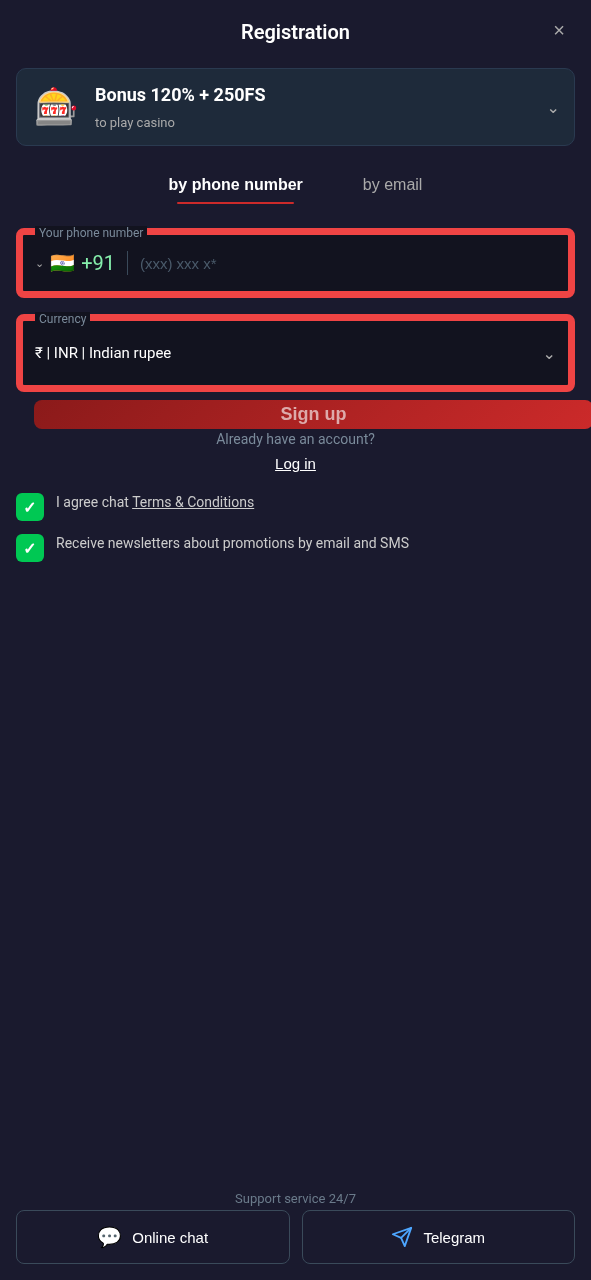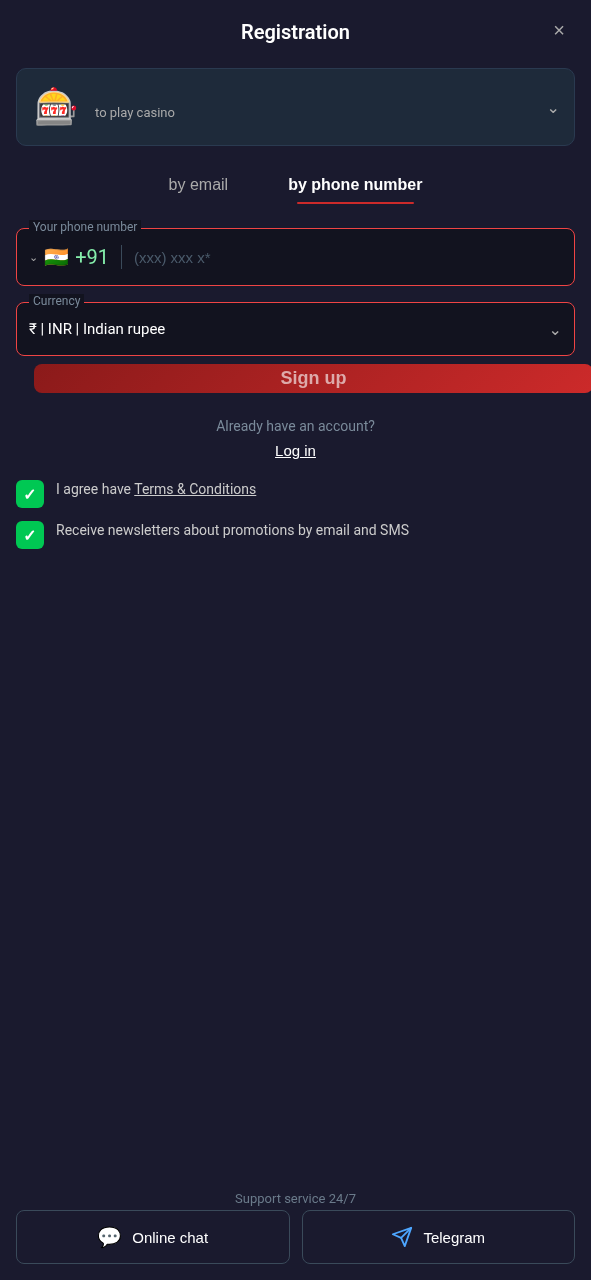"Bonus 120% + 250FS" div.bonus-title { html: none -> <div>Bonus 120% + 250FS</div> }
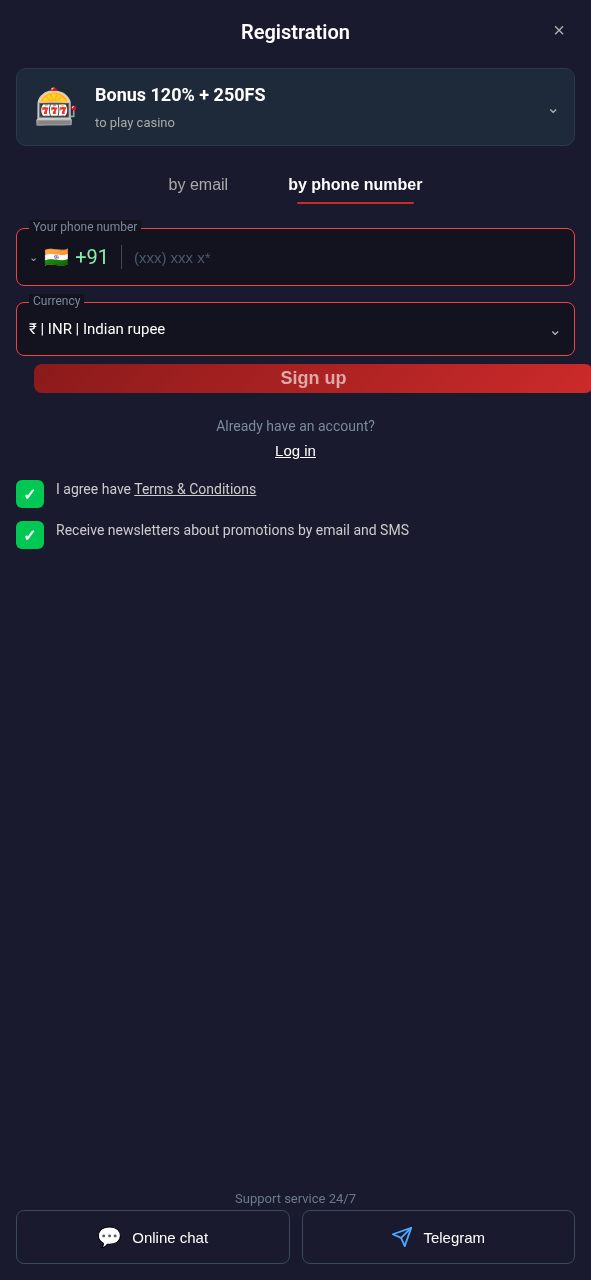"by email" button.tab { order: before "by phone number" -> after "by phone number" }
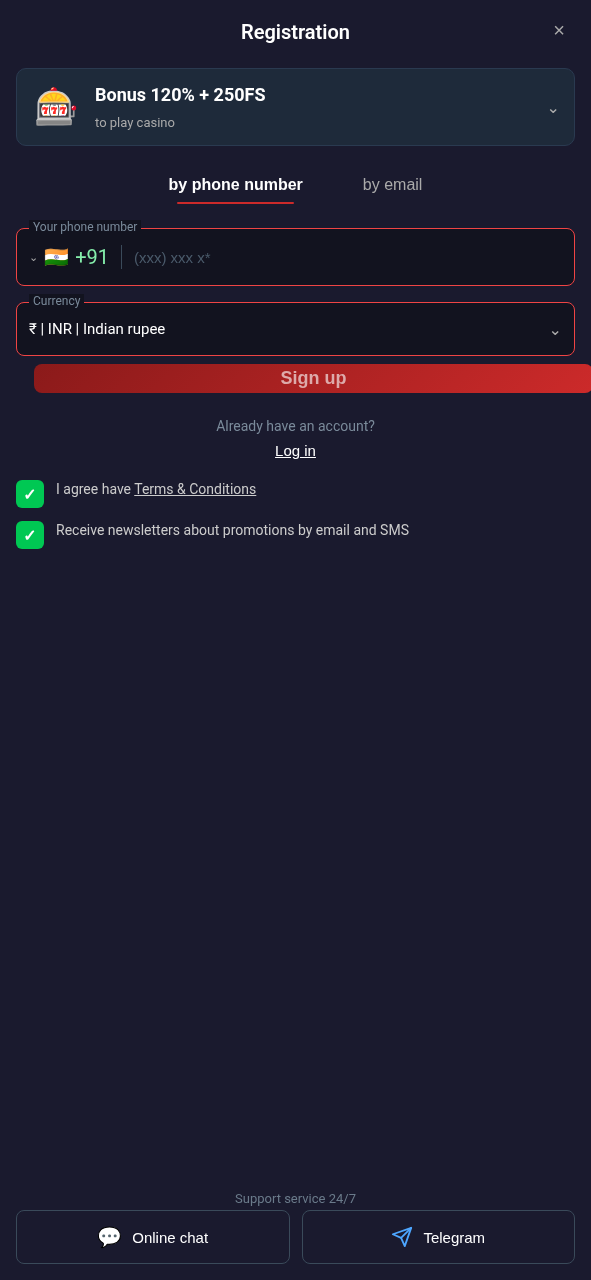"Your phone number" .input-group { border: 1px solid #ef4444 -> 7px solid #ef4444 }
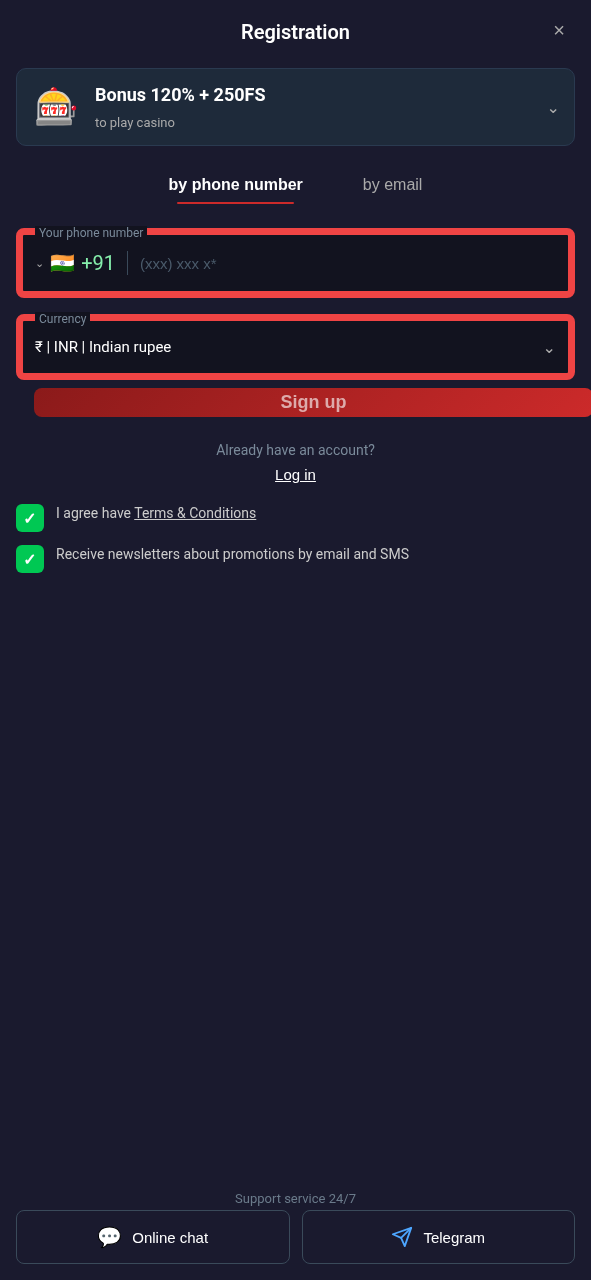"₹ | INR | Indian" .currency-row { height: 52px -> 64px }
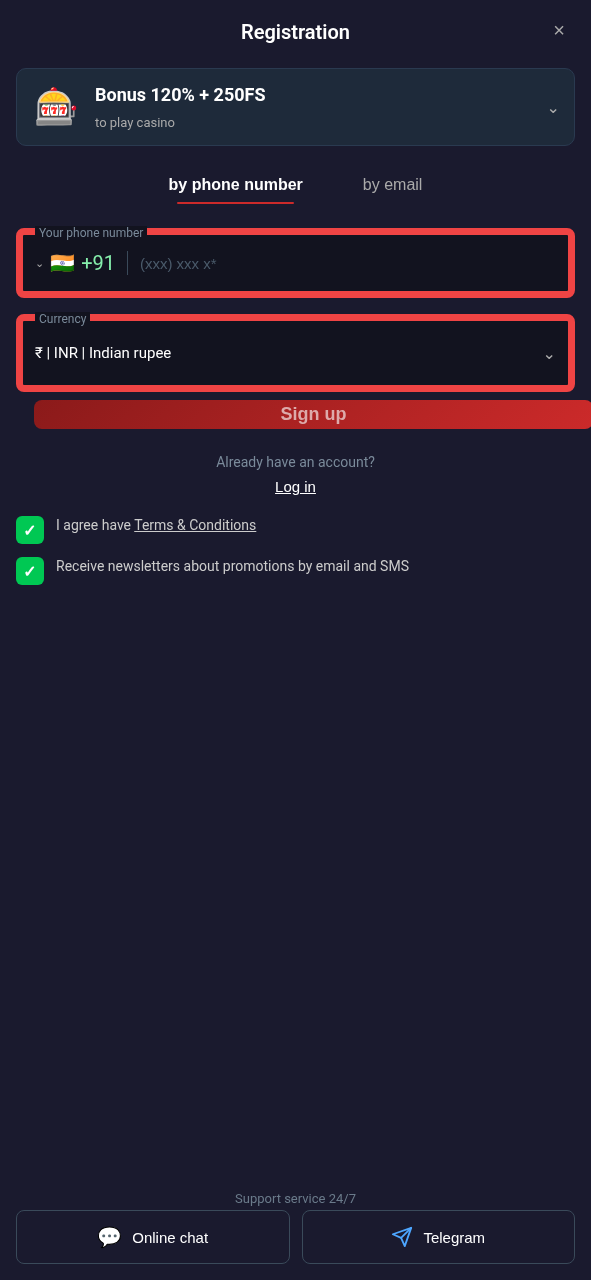"Already have an account?" .login-section { margin: 25px 0 20px -> 2px 0 20px }
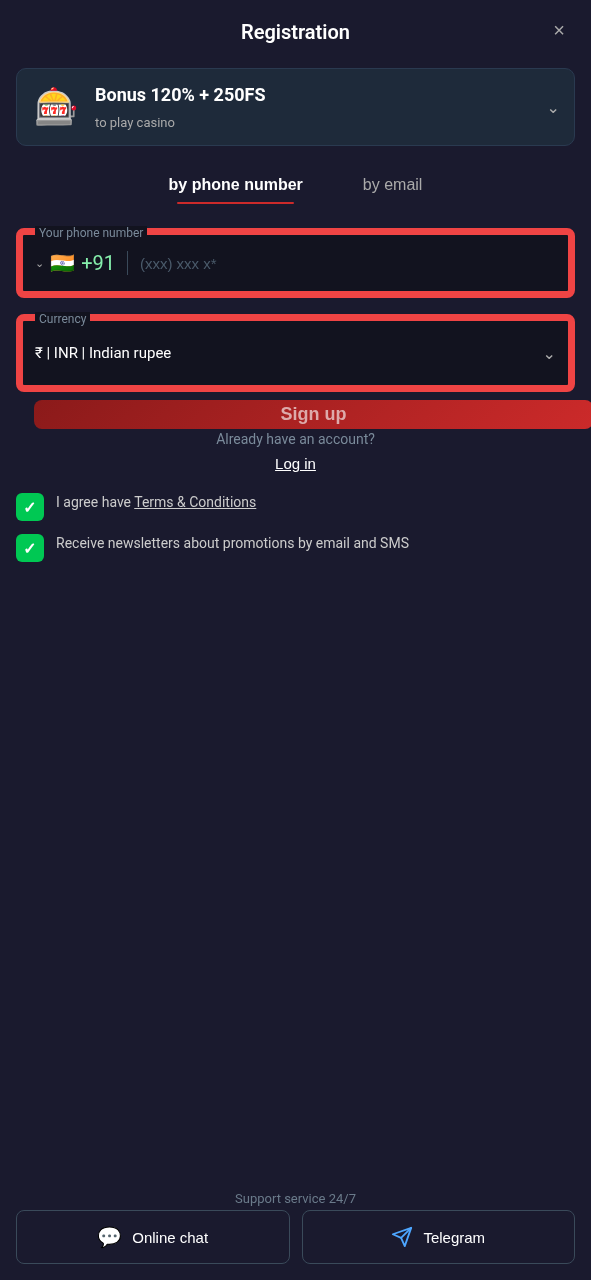"I agree have" span { text: have -> chat }
